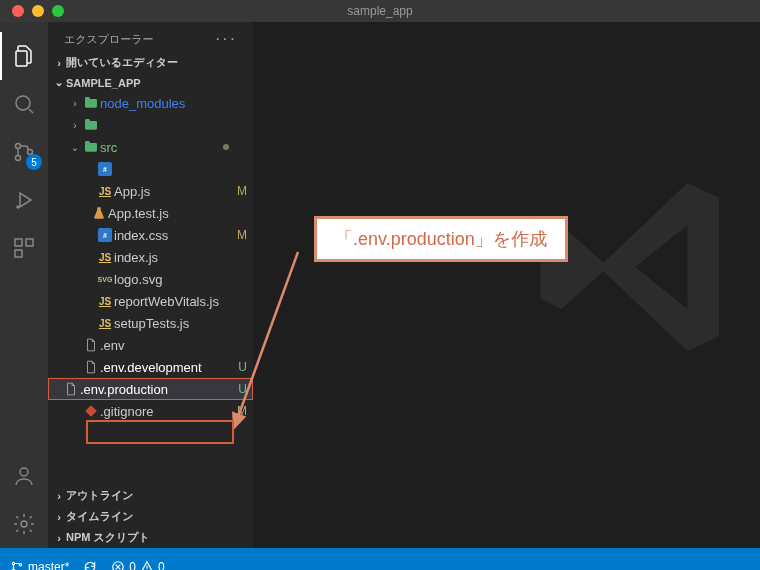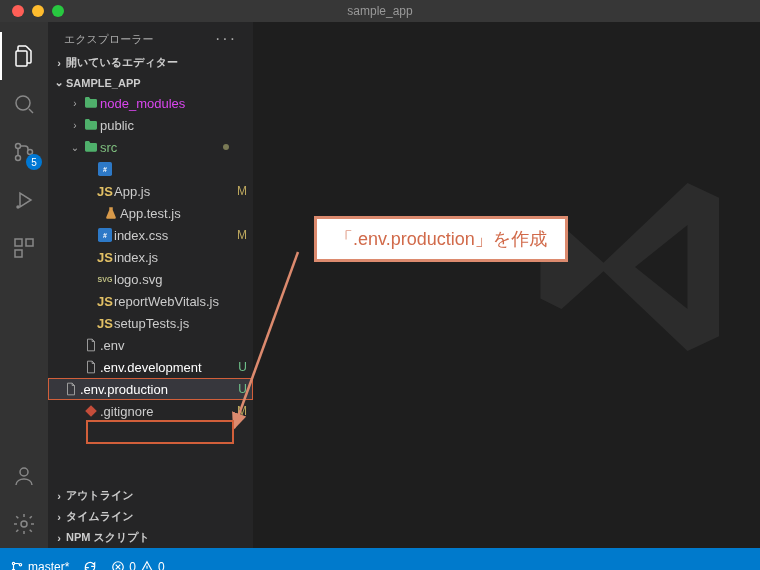"node_modules" .row.dimmed .name { color: #d946ef -> #3b82f6 }
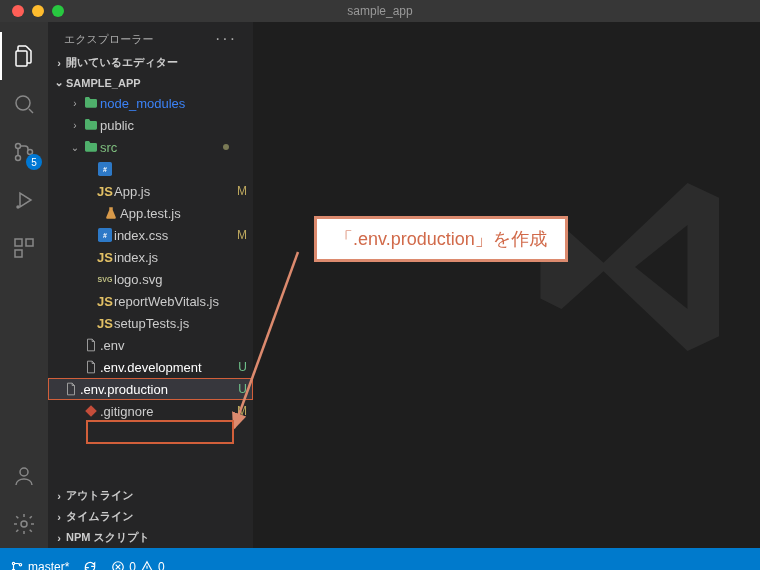"public" span.name { html: <span>public</span> -> none }
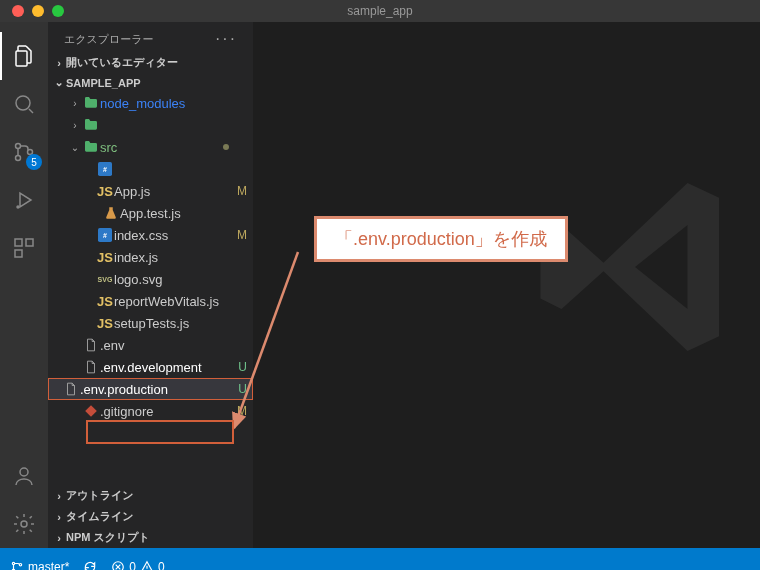"JS" .ico-js { font-size: 13px -> 10px; text-decoration: none -> underline }
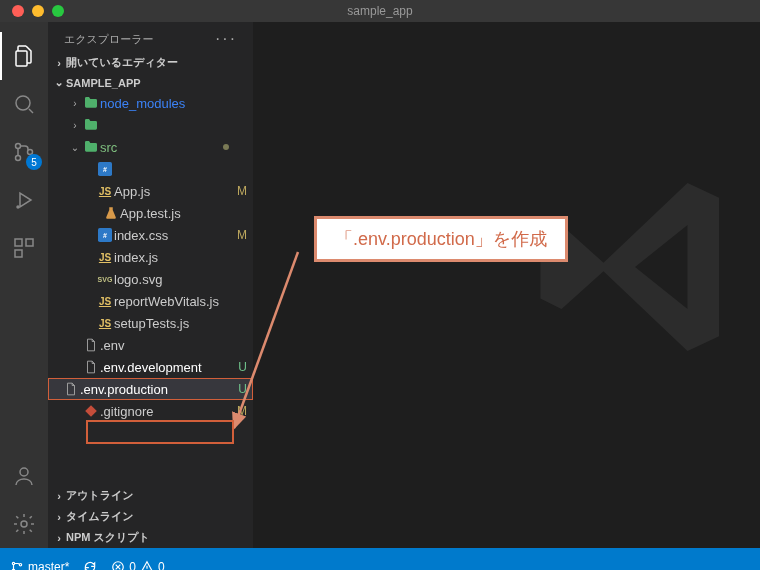"App.test.js" div.row { padding-left: 40px -> 28px }
